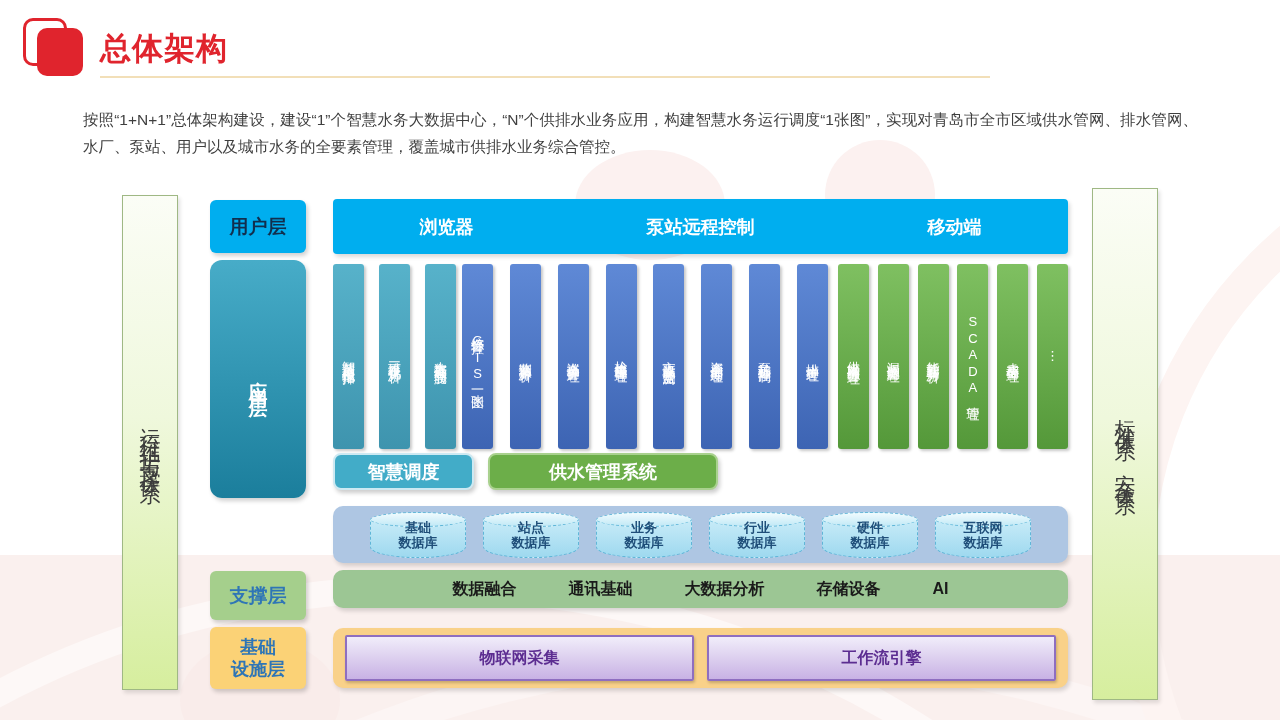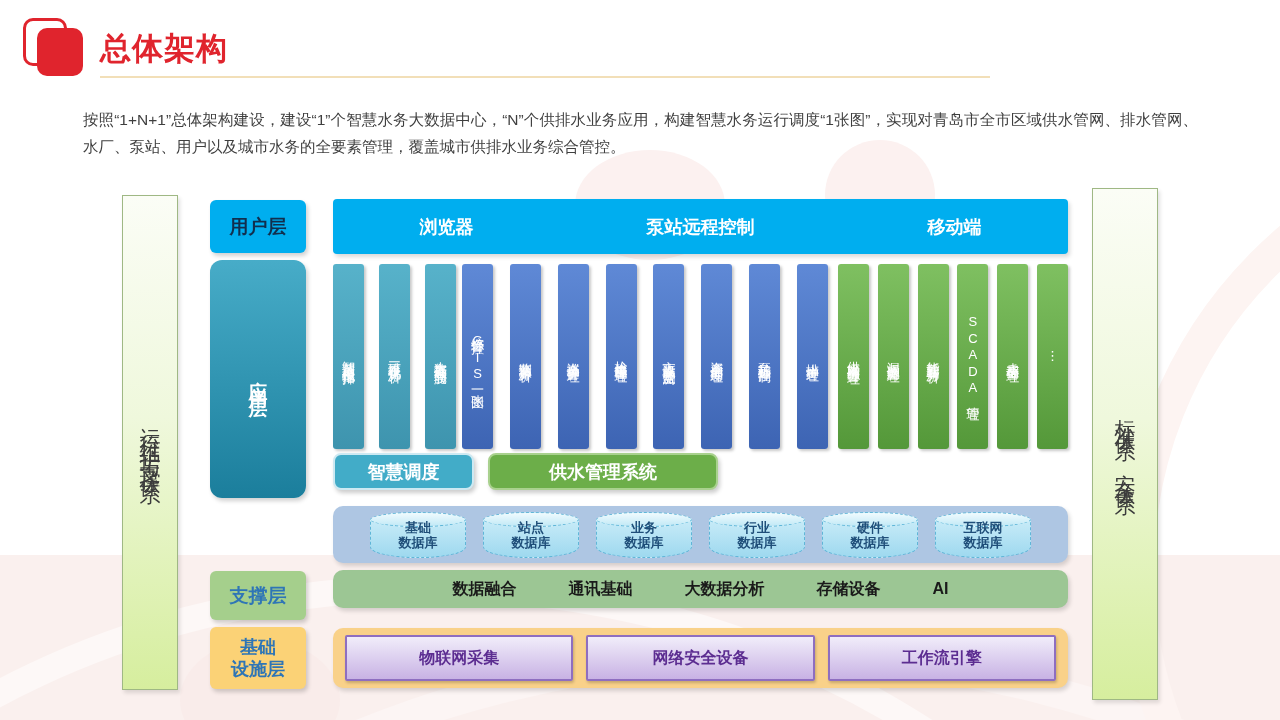"网络安全设备" div.infra-btn { html: <div>网络安全设备</div> -> none }
